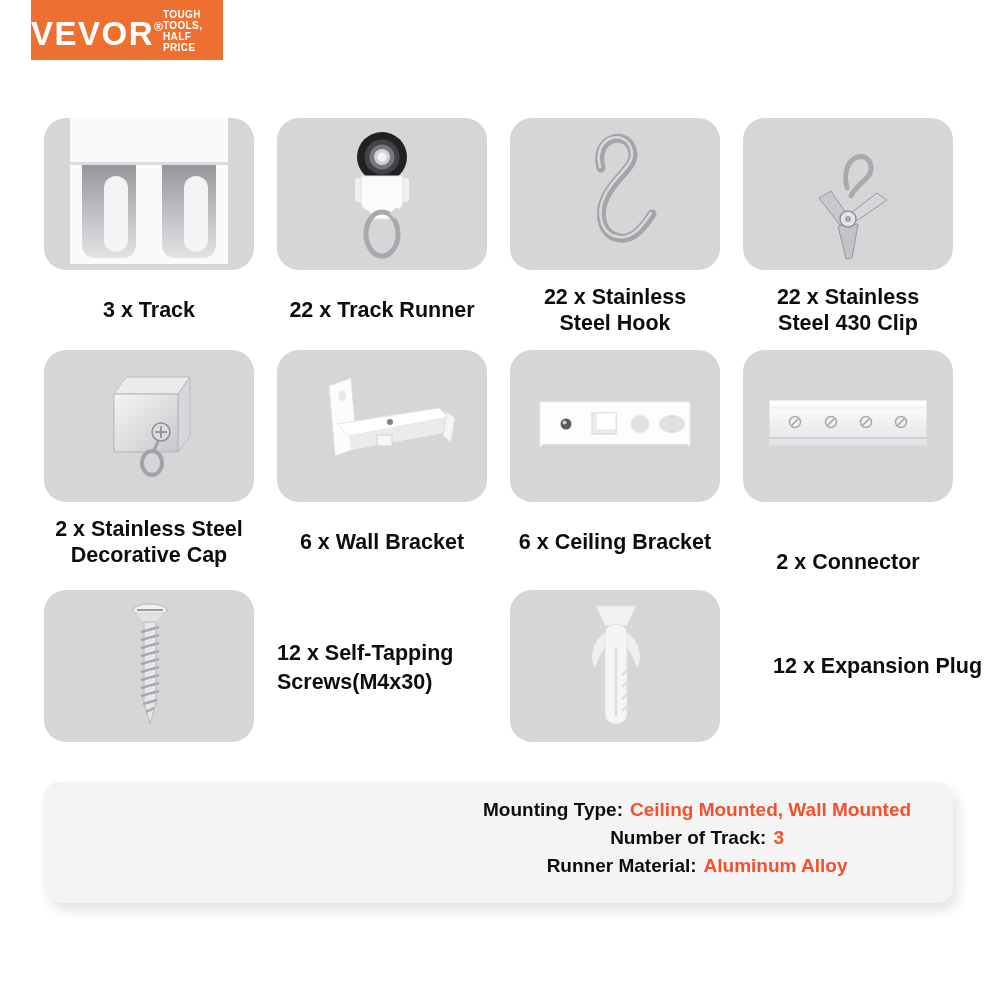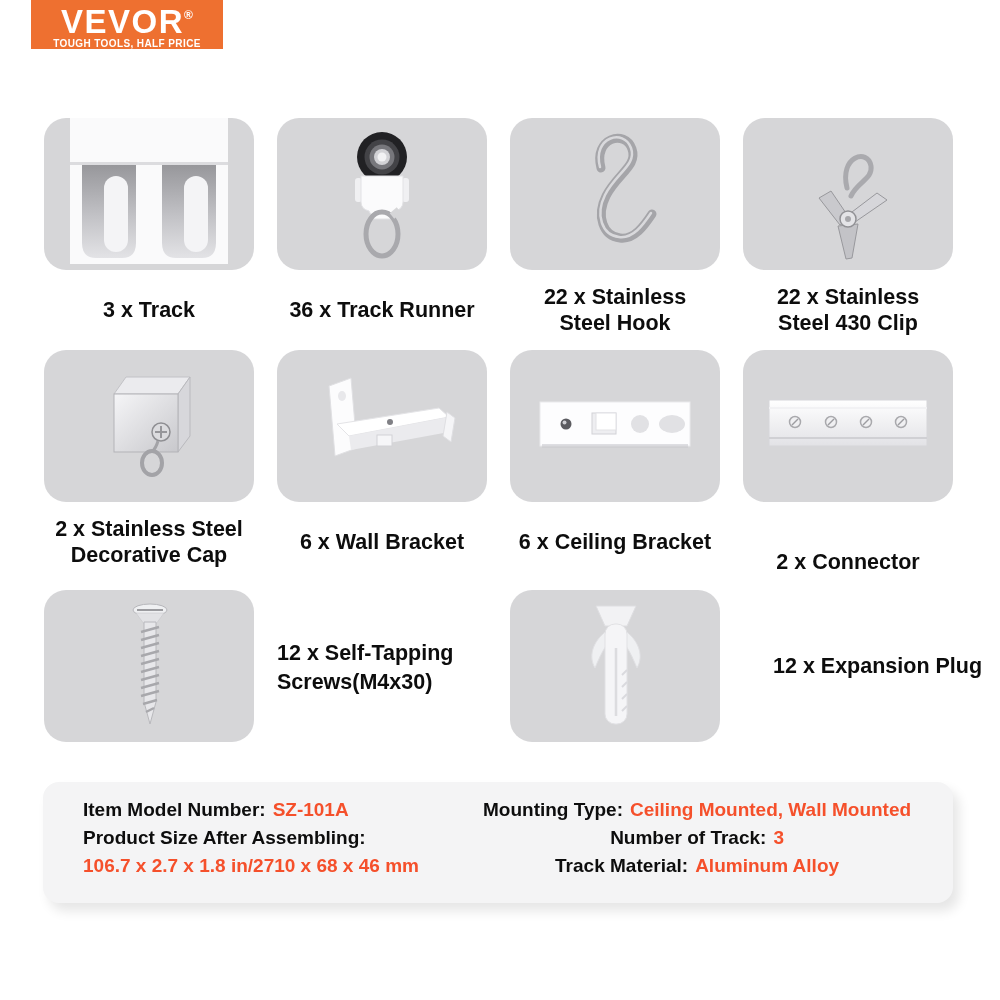"VEVOR®" .logo { flex-direction: column -> row; height: 49px -> 60px }
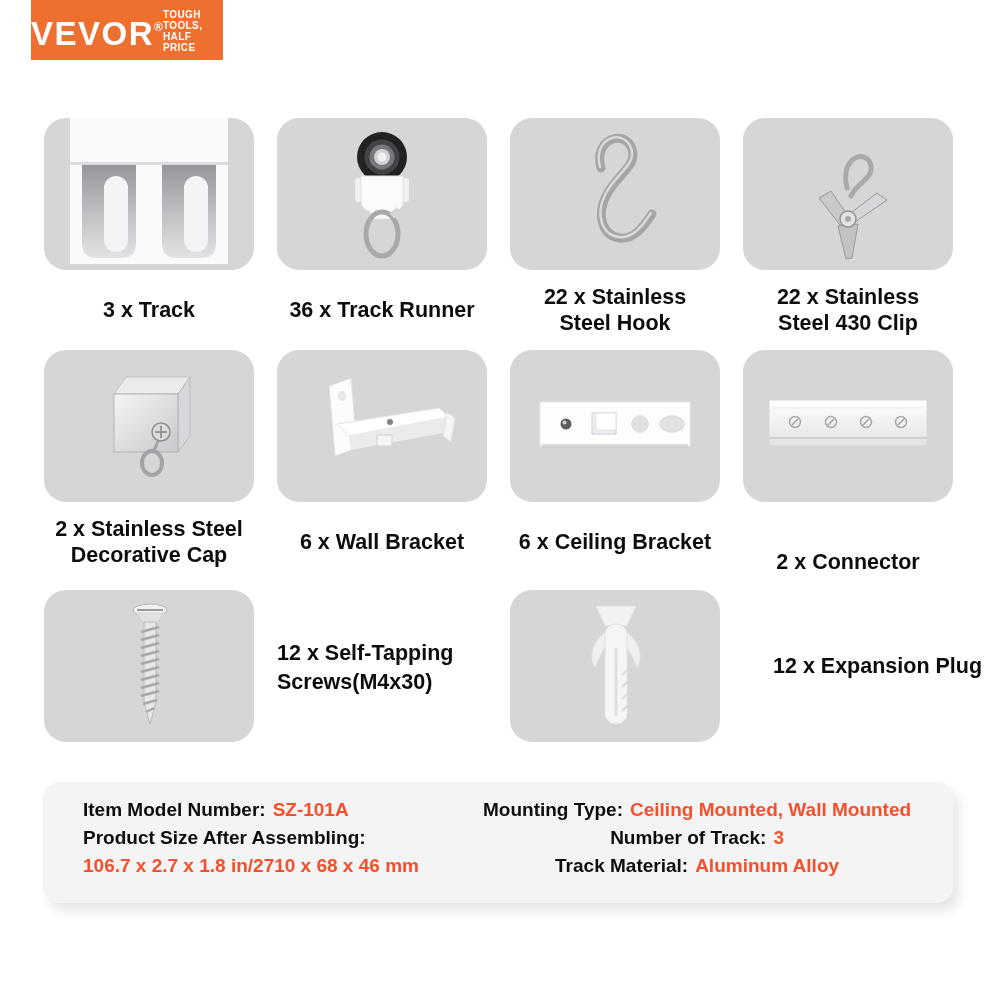"36 x Track Runner" div.tile-label { text: 36 -> 22 }
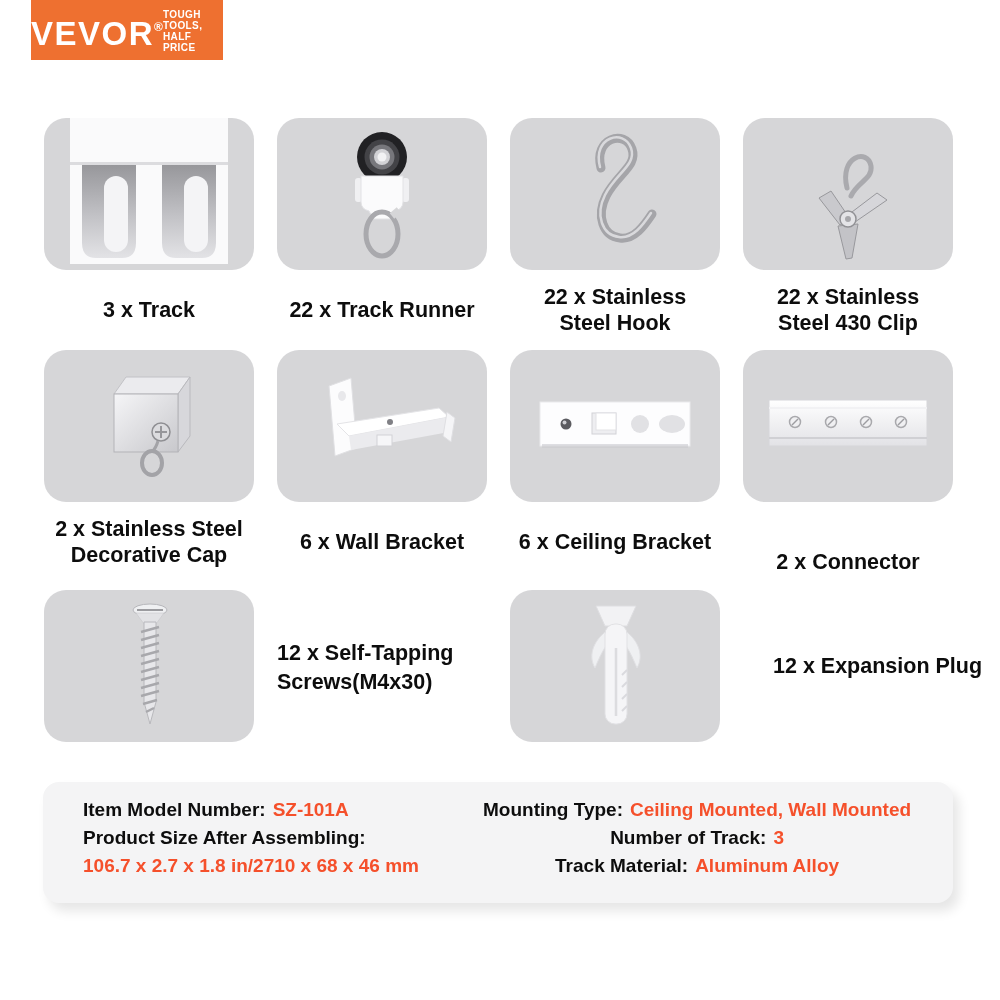"Item Model Number: SZ-101A" div.info-col { html: <div> <div> <span>Item Model Number:</span><span>SZ-101A</span> </div> <div> <span>Product Size After Assembling:</span> </div> <div> <span>106.7 x 2.7 x 1.8 in/2710 x 68 x 46 mm</span> </div> </div> -> none }
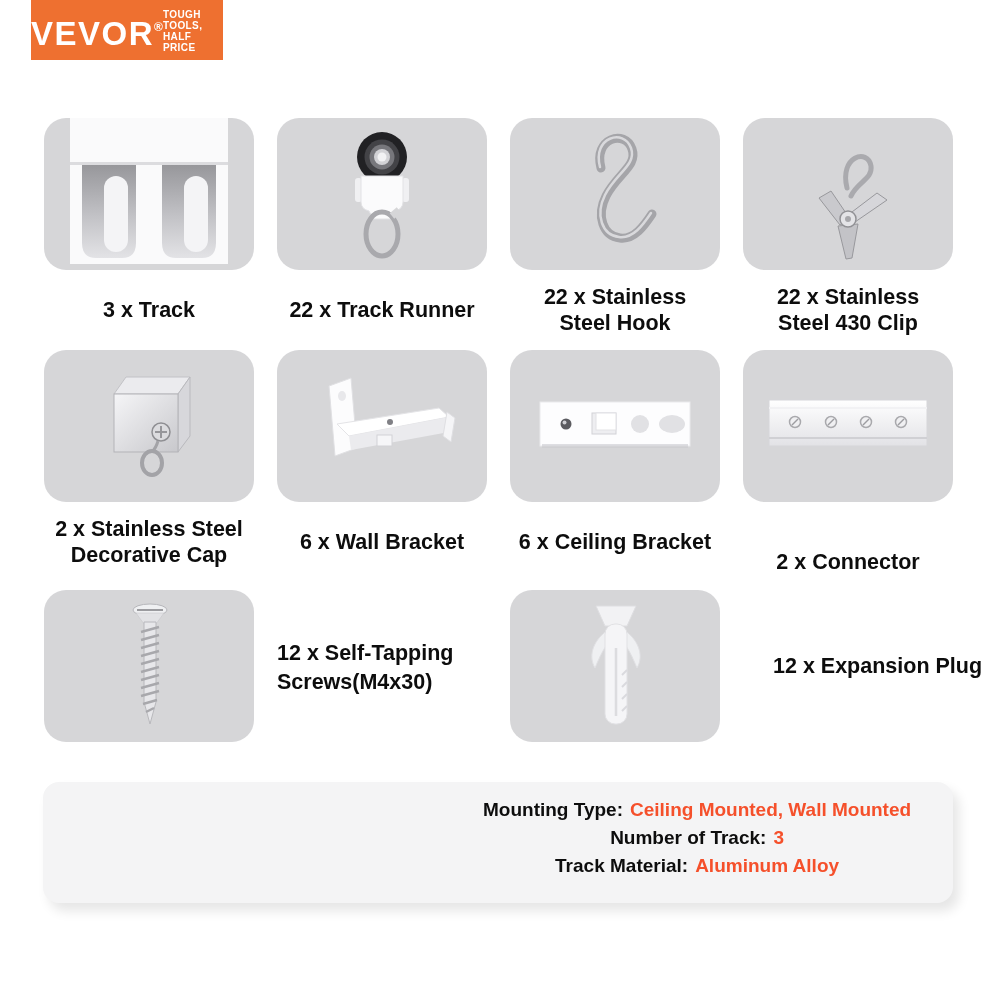"Track Material:" span.spec-label { text: Track -> Runner }
